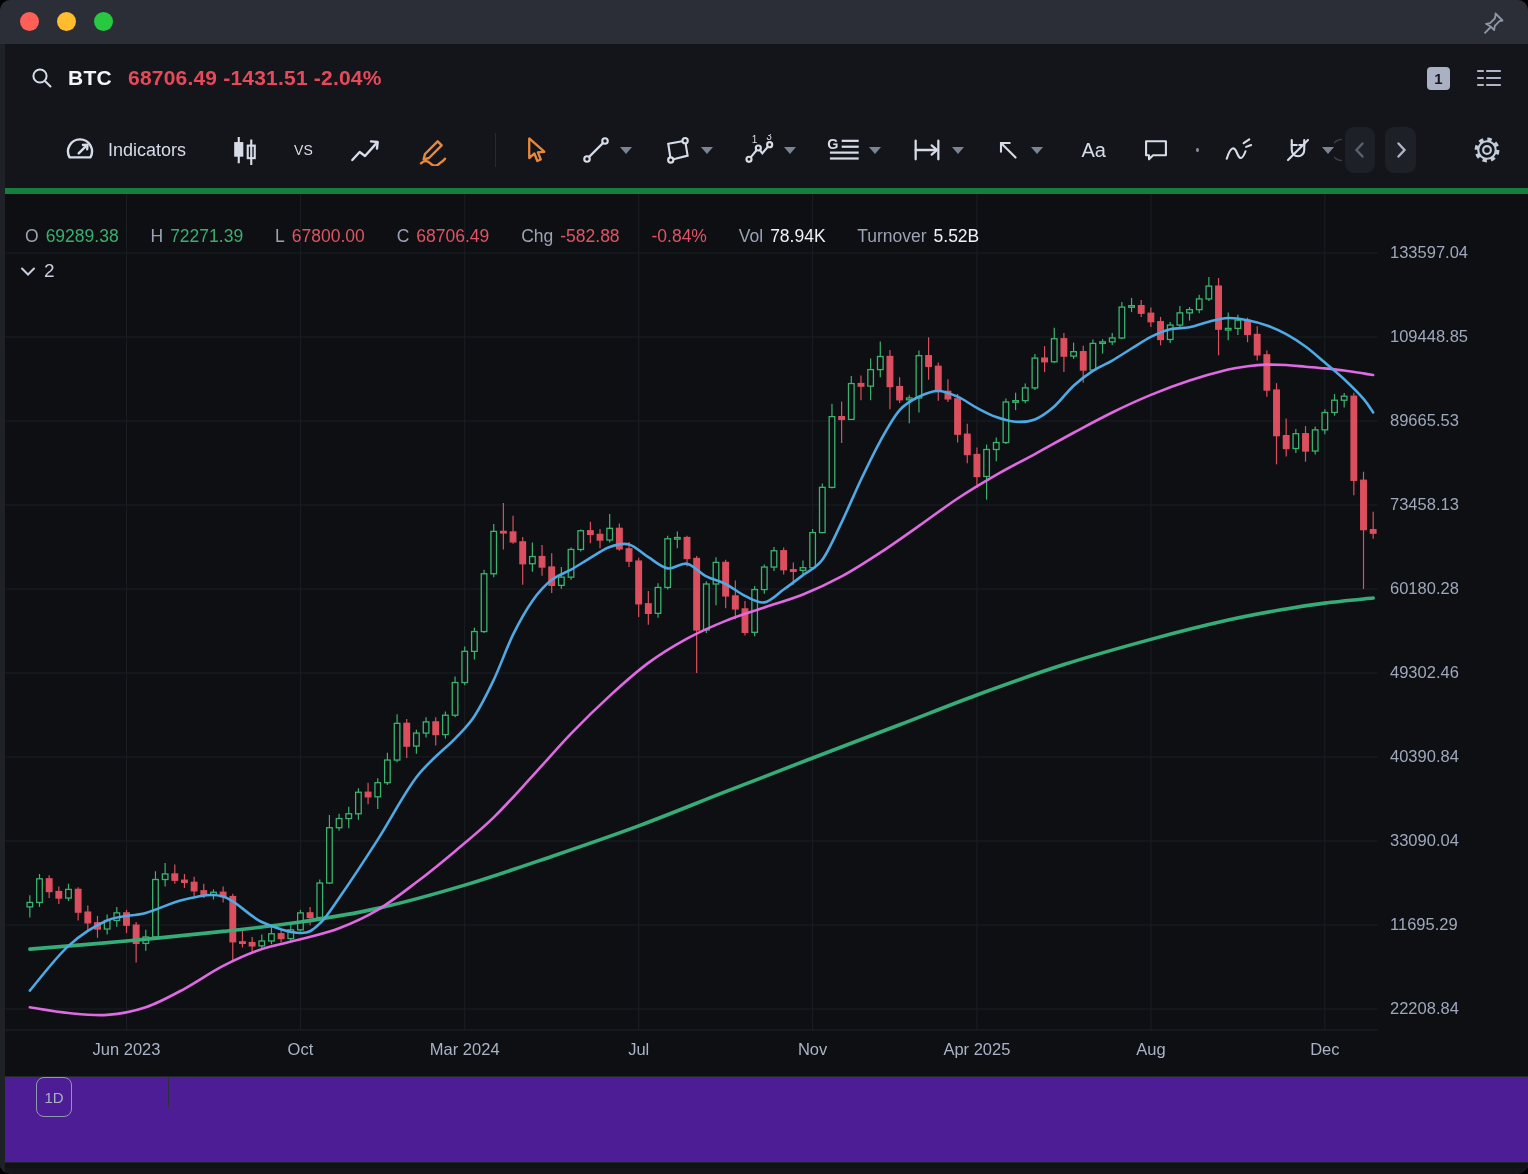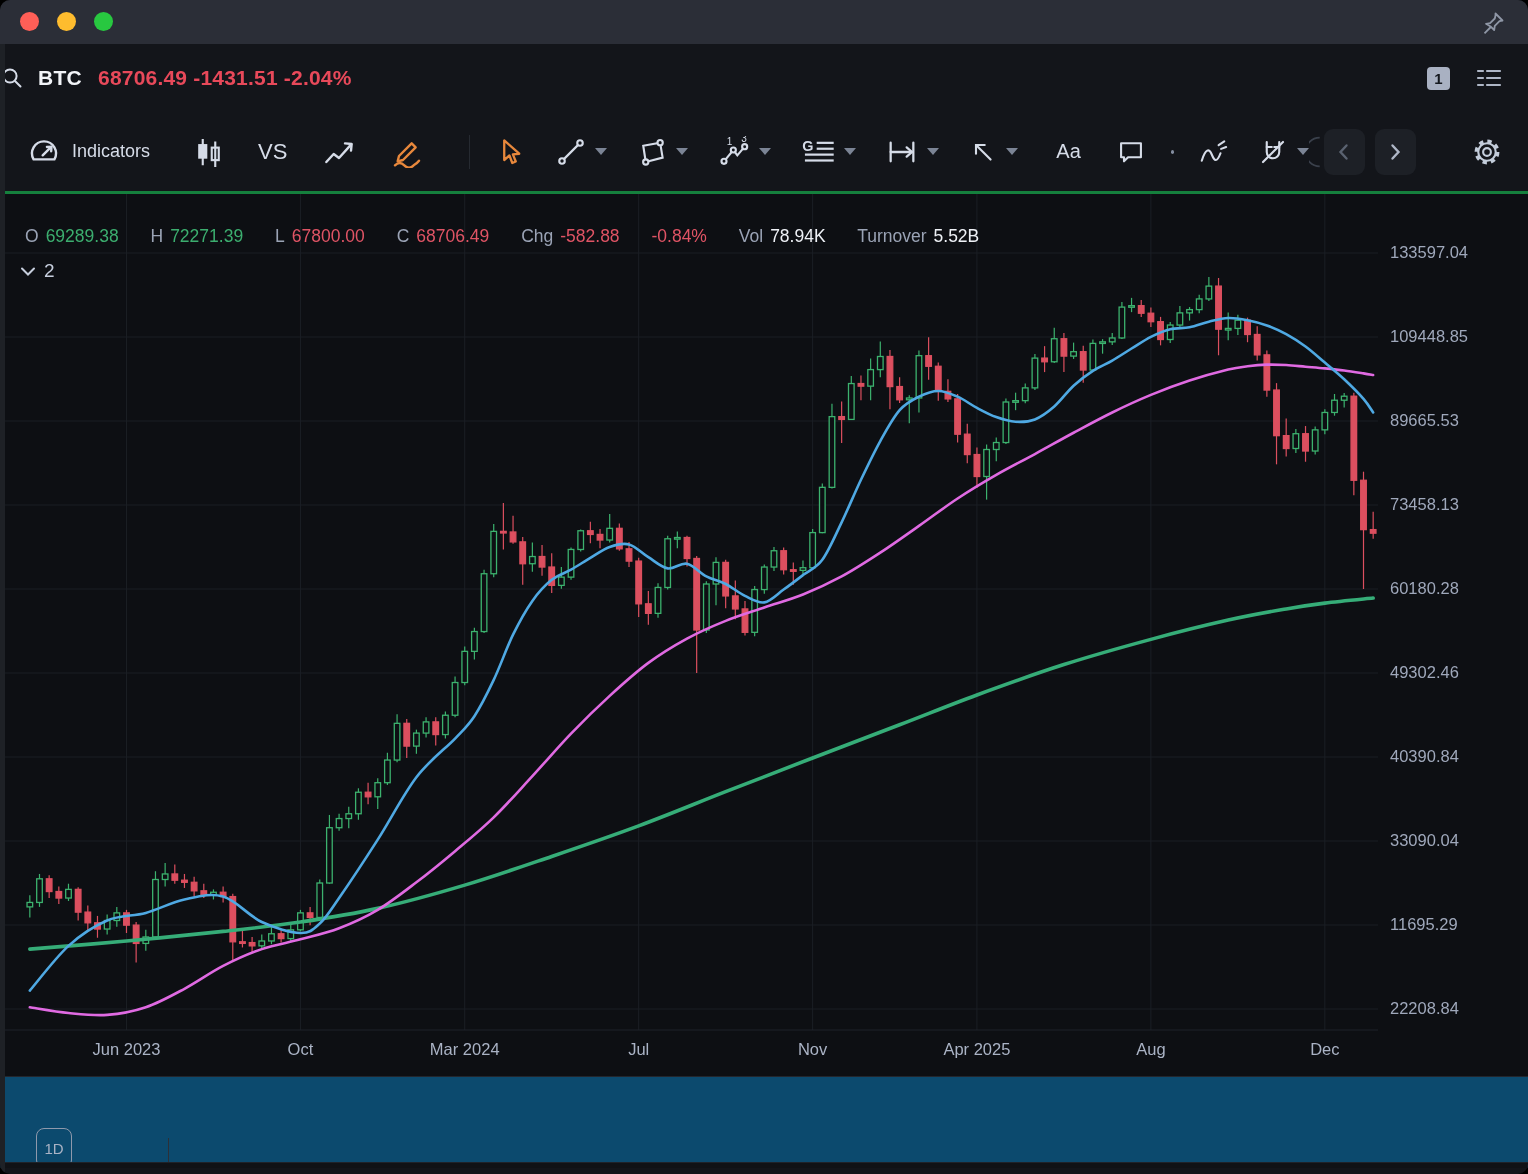"BTC" .symbolbar { padding-left: none -> 30px }
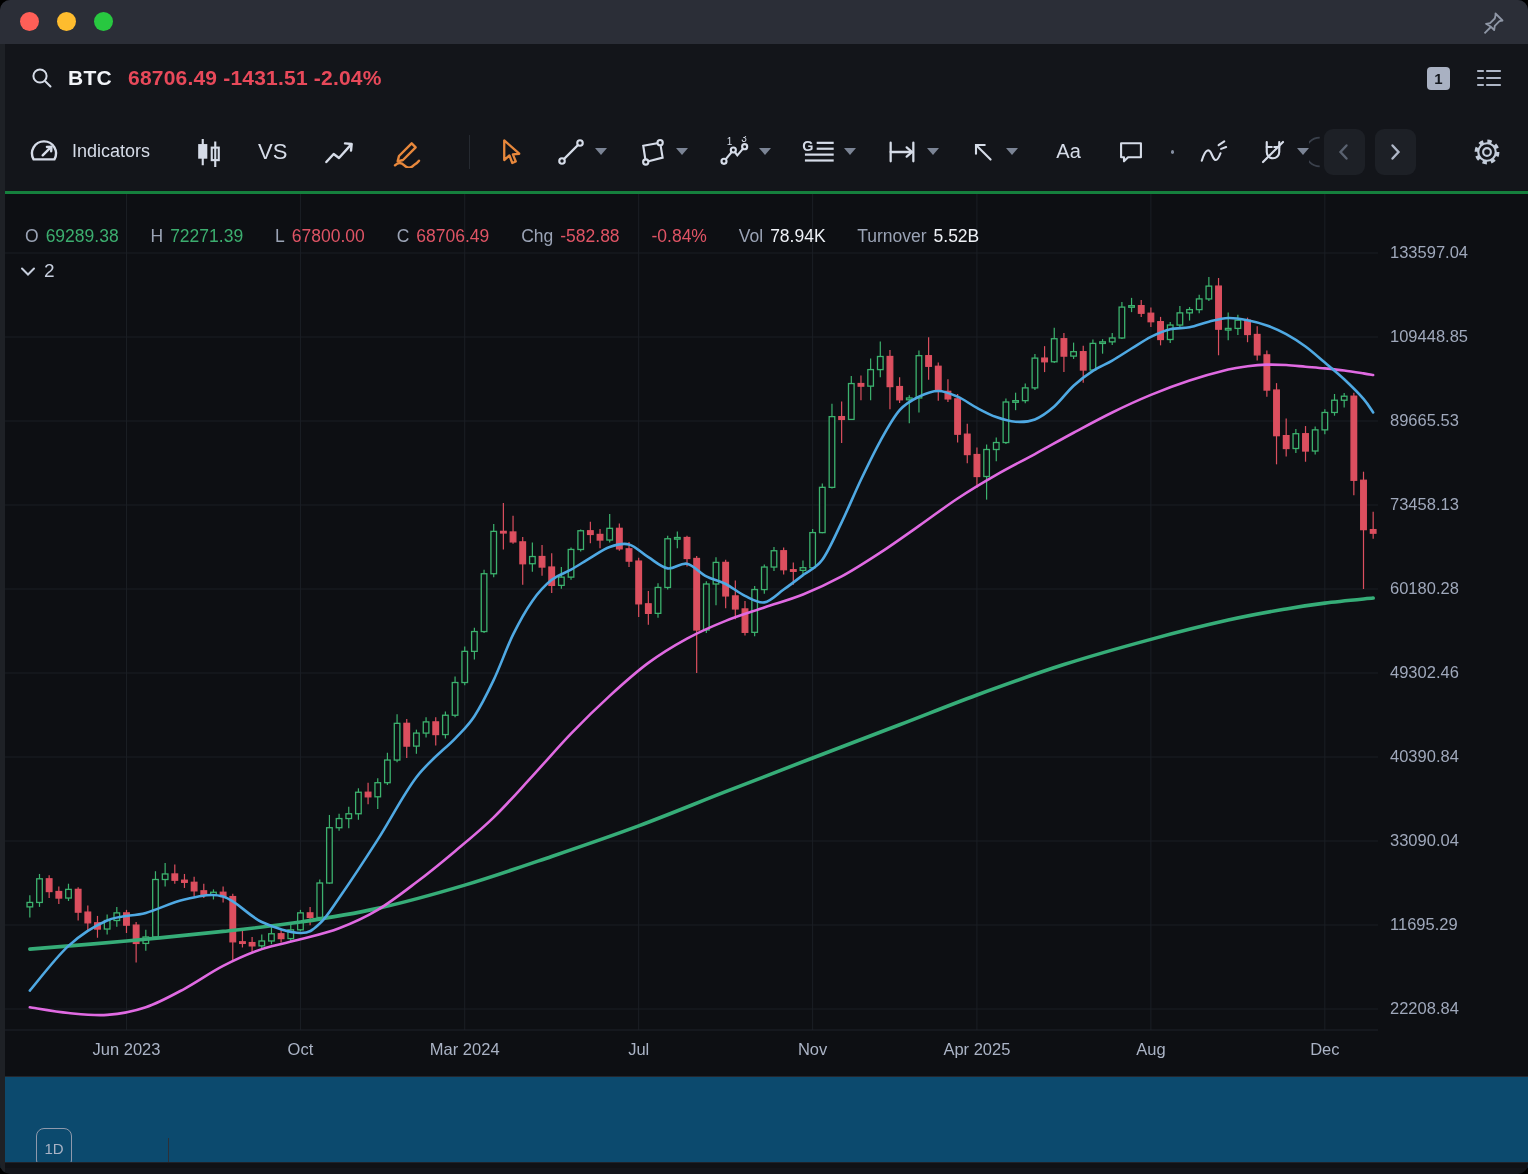"Indicators" .toolbar { border-bottom: 3px solid #15803d -> 6px solid #15803d; padding-left: none -> 36px }
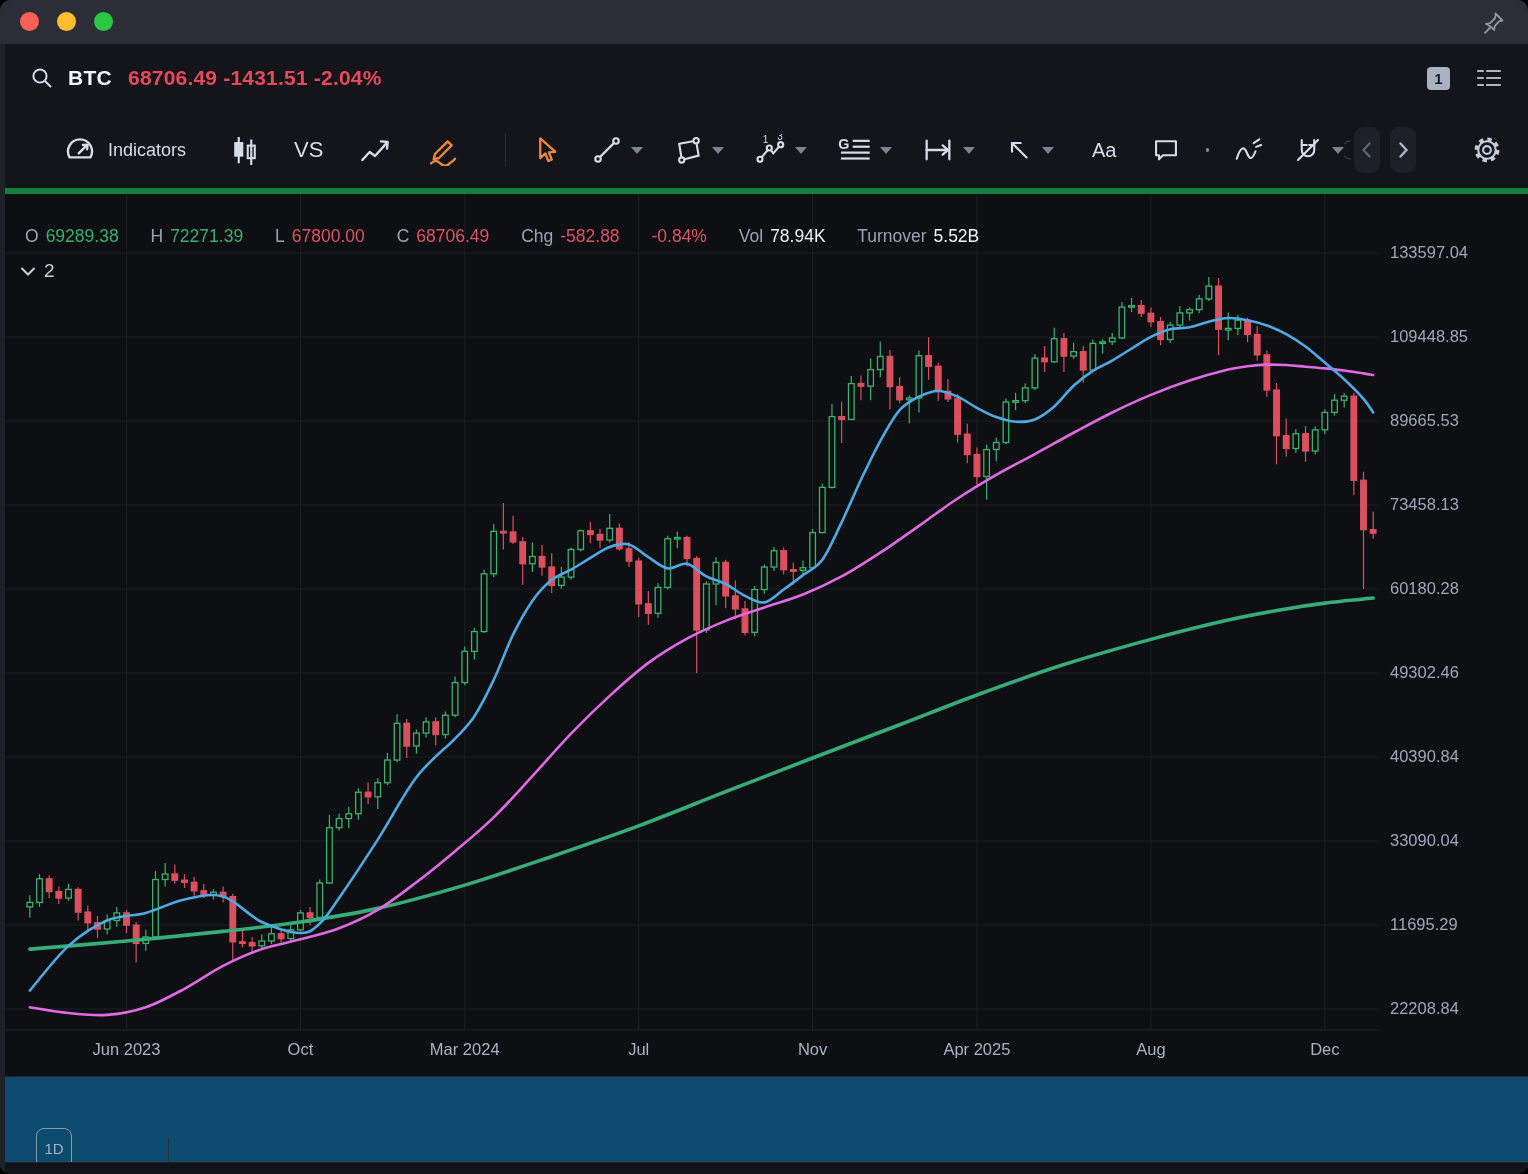"VS" span.tb-text { font-size: 22px -> 14px }
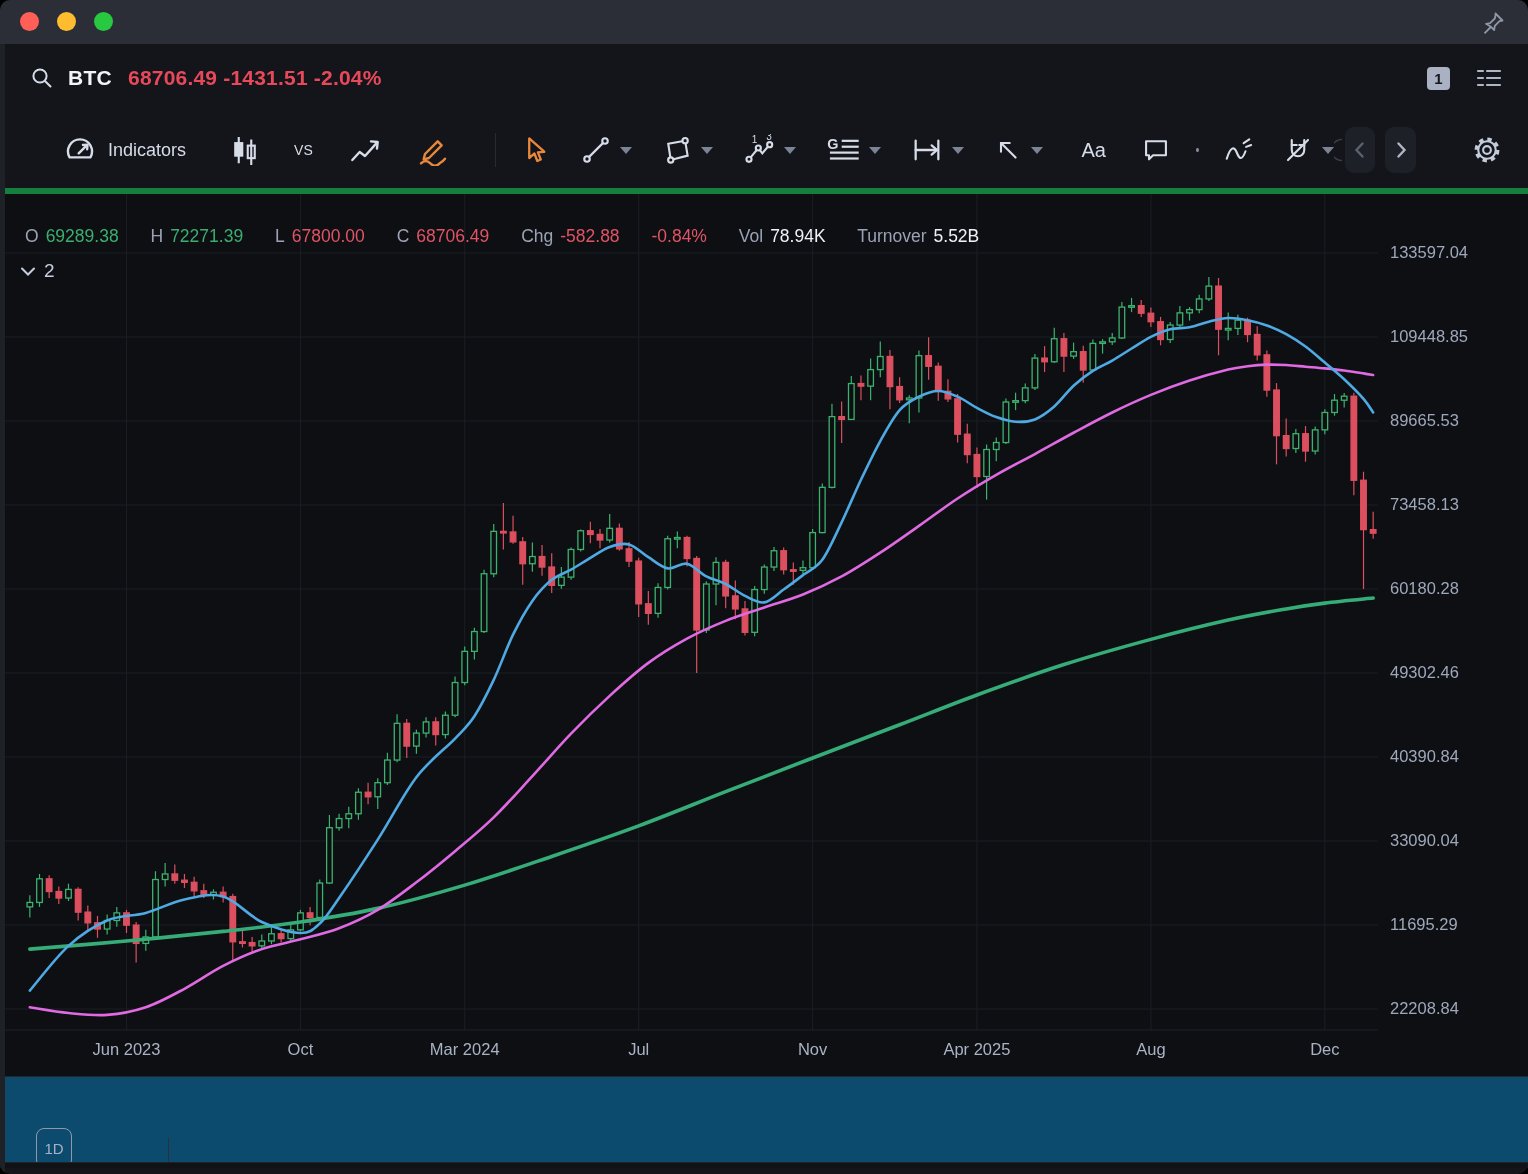"1D" .bottombar { align-items: flex-end -> flex-start; background: #0c4a6e -> #4c1d95 }
